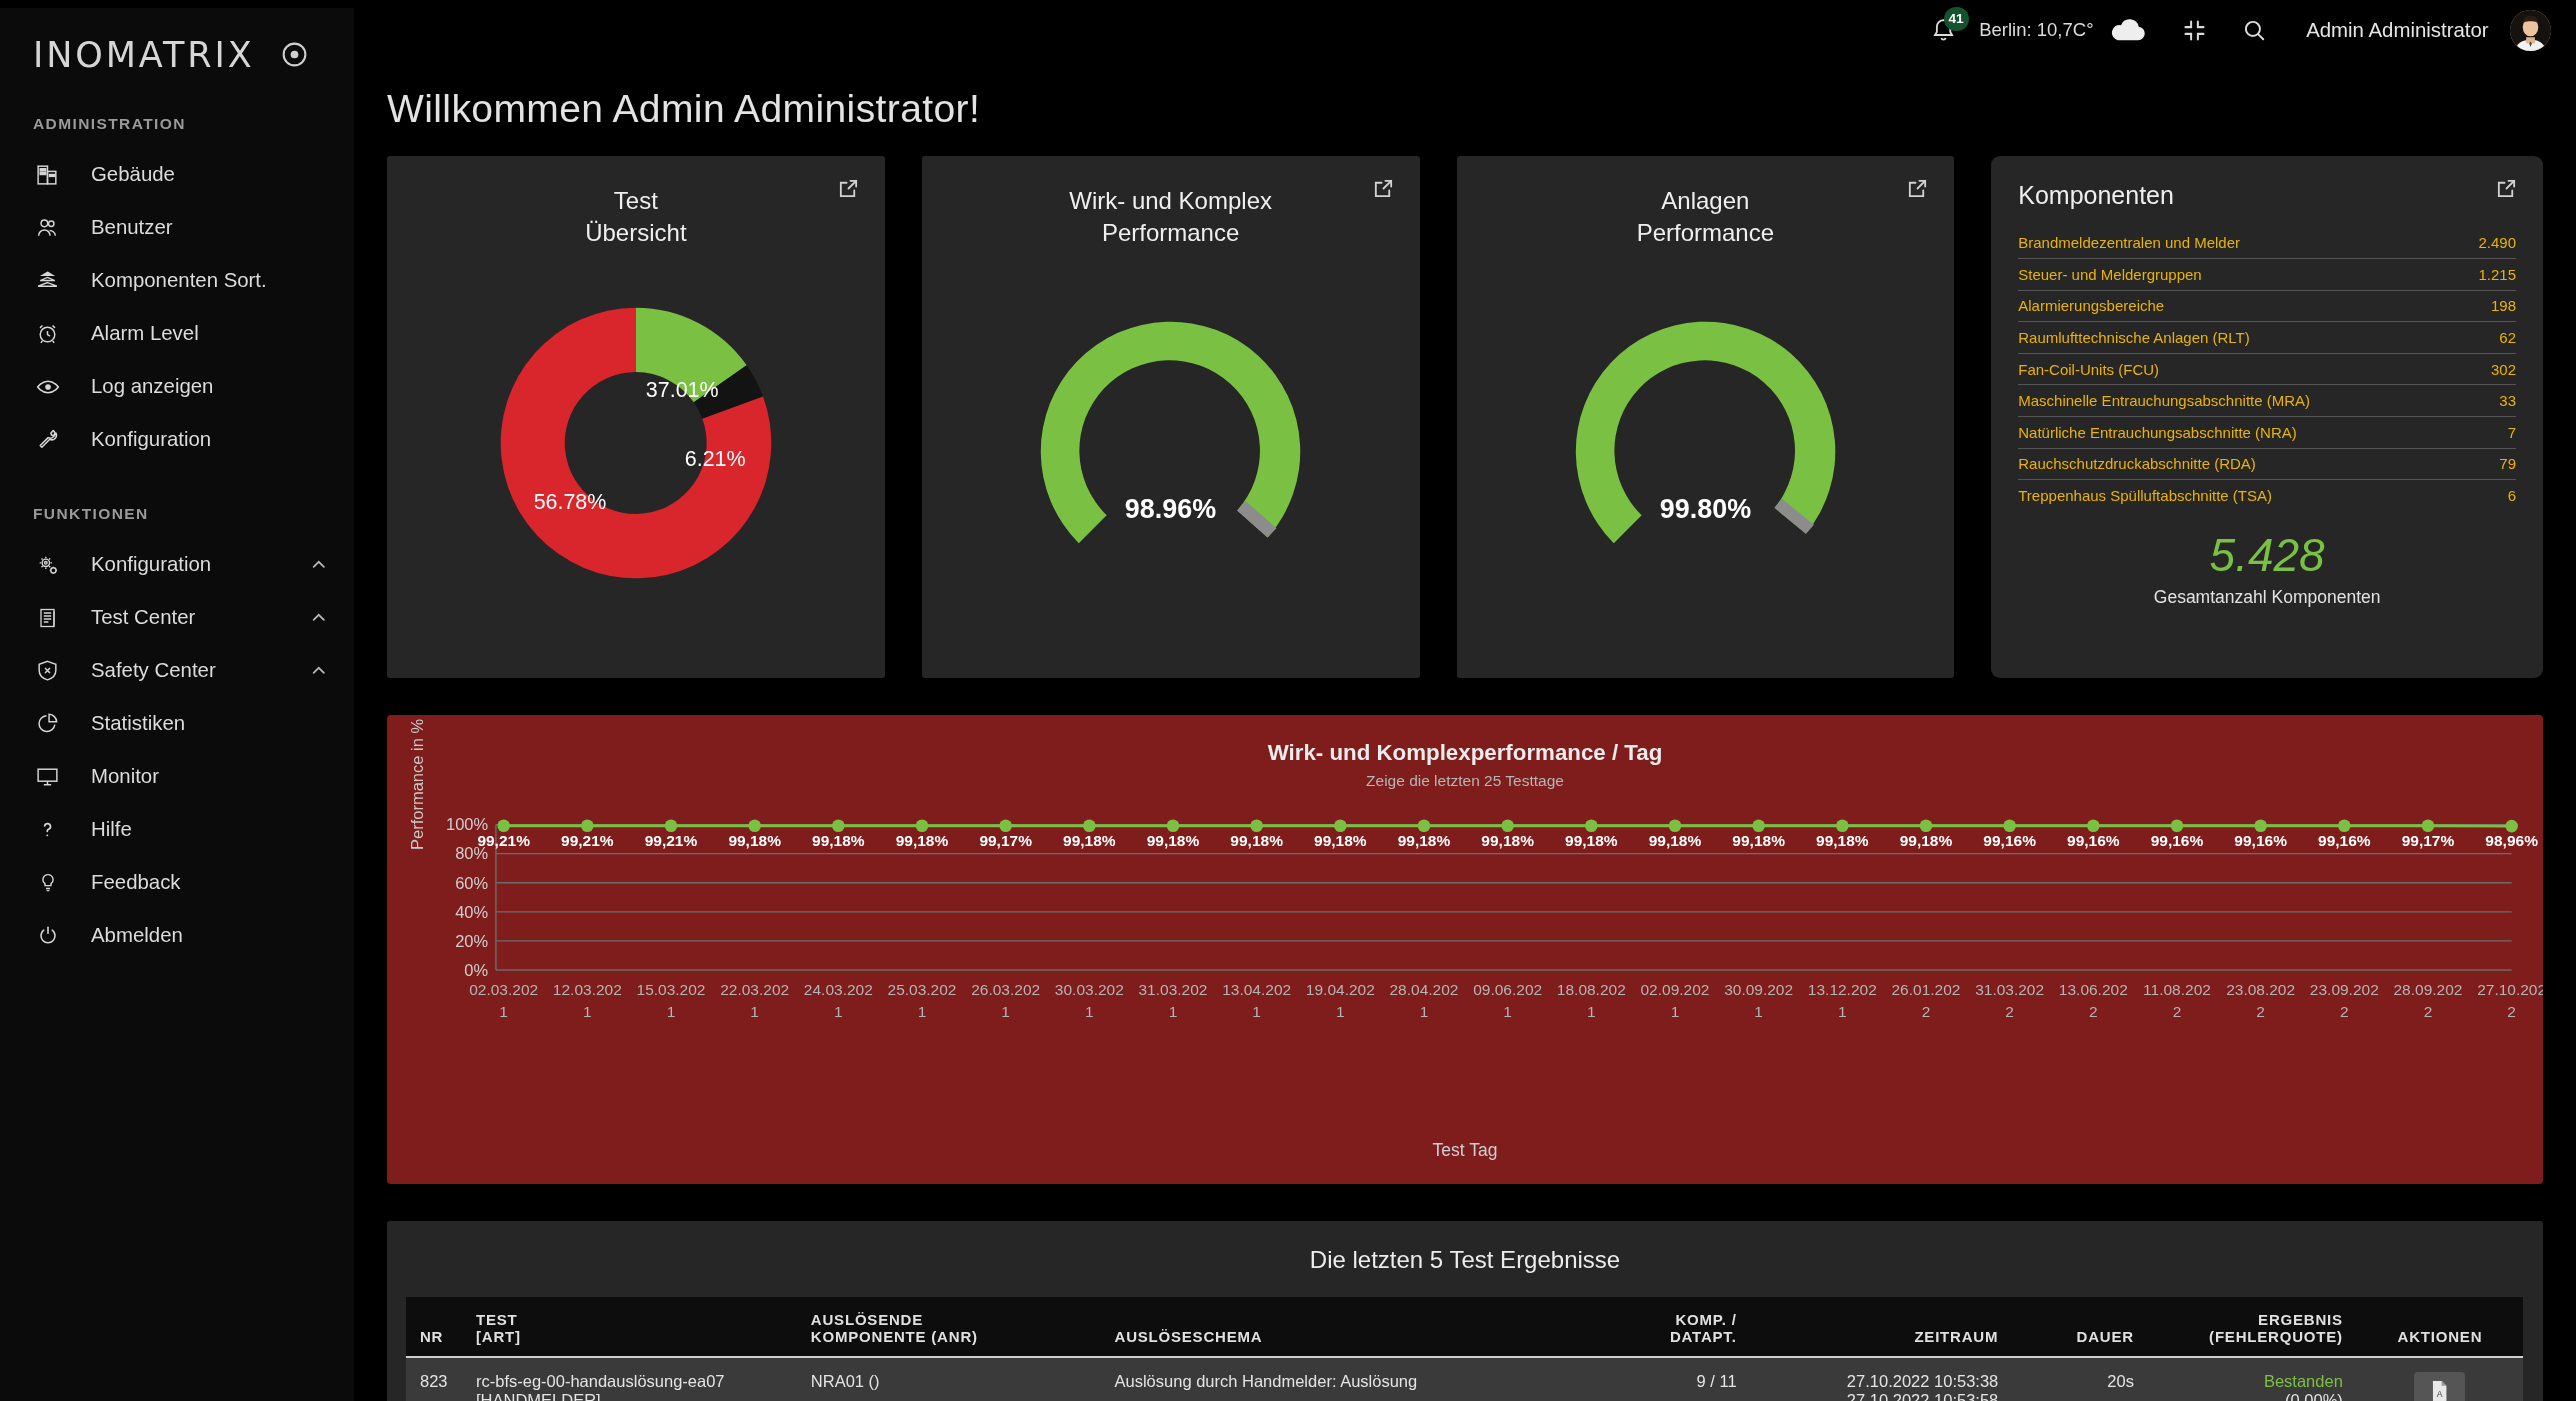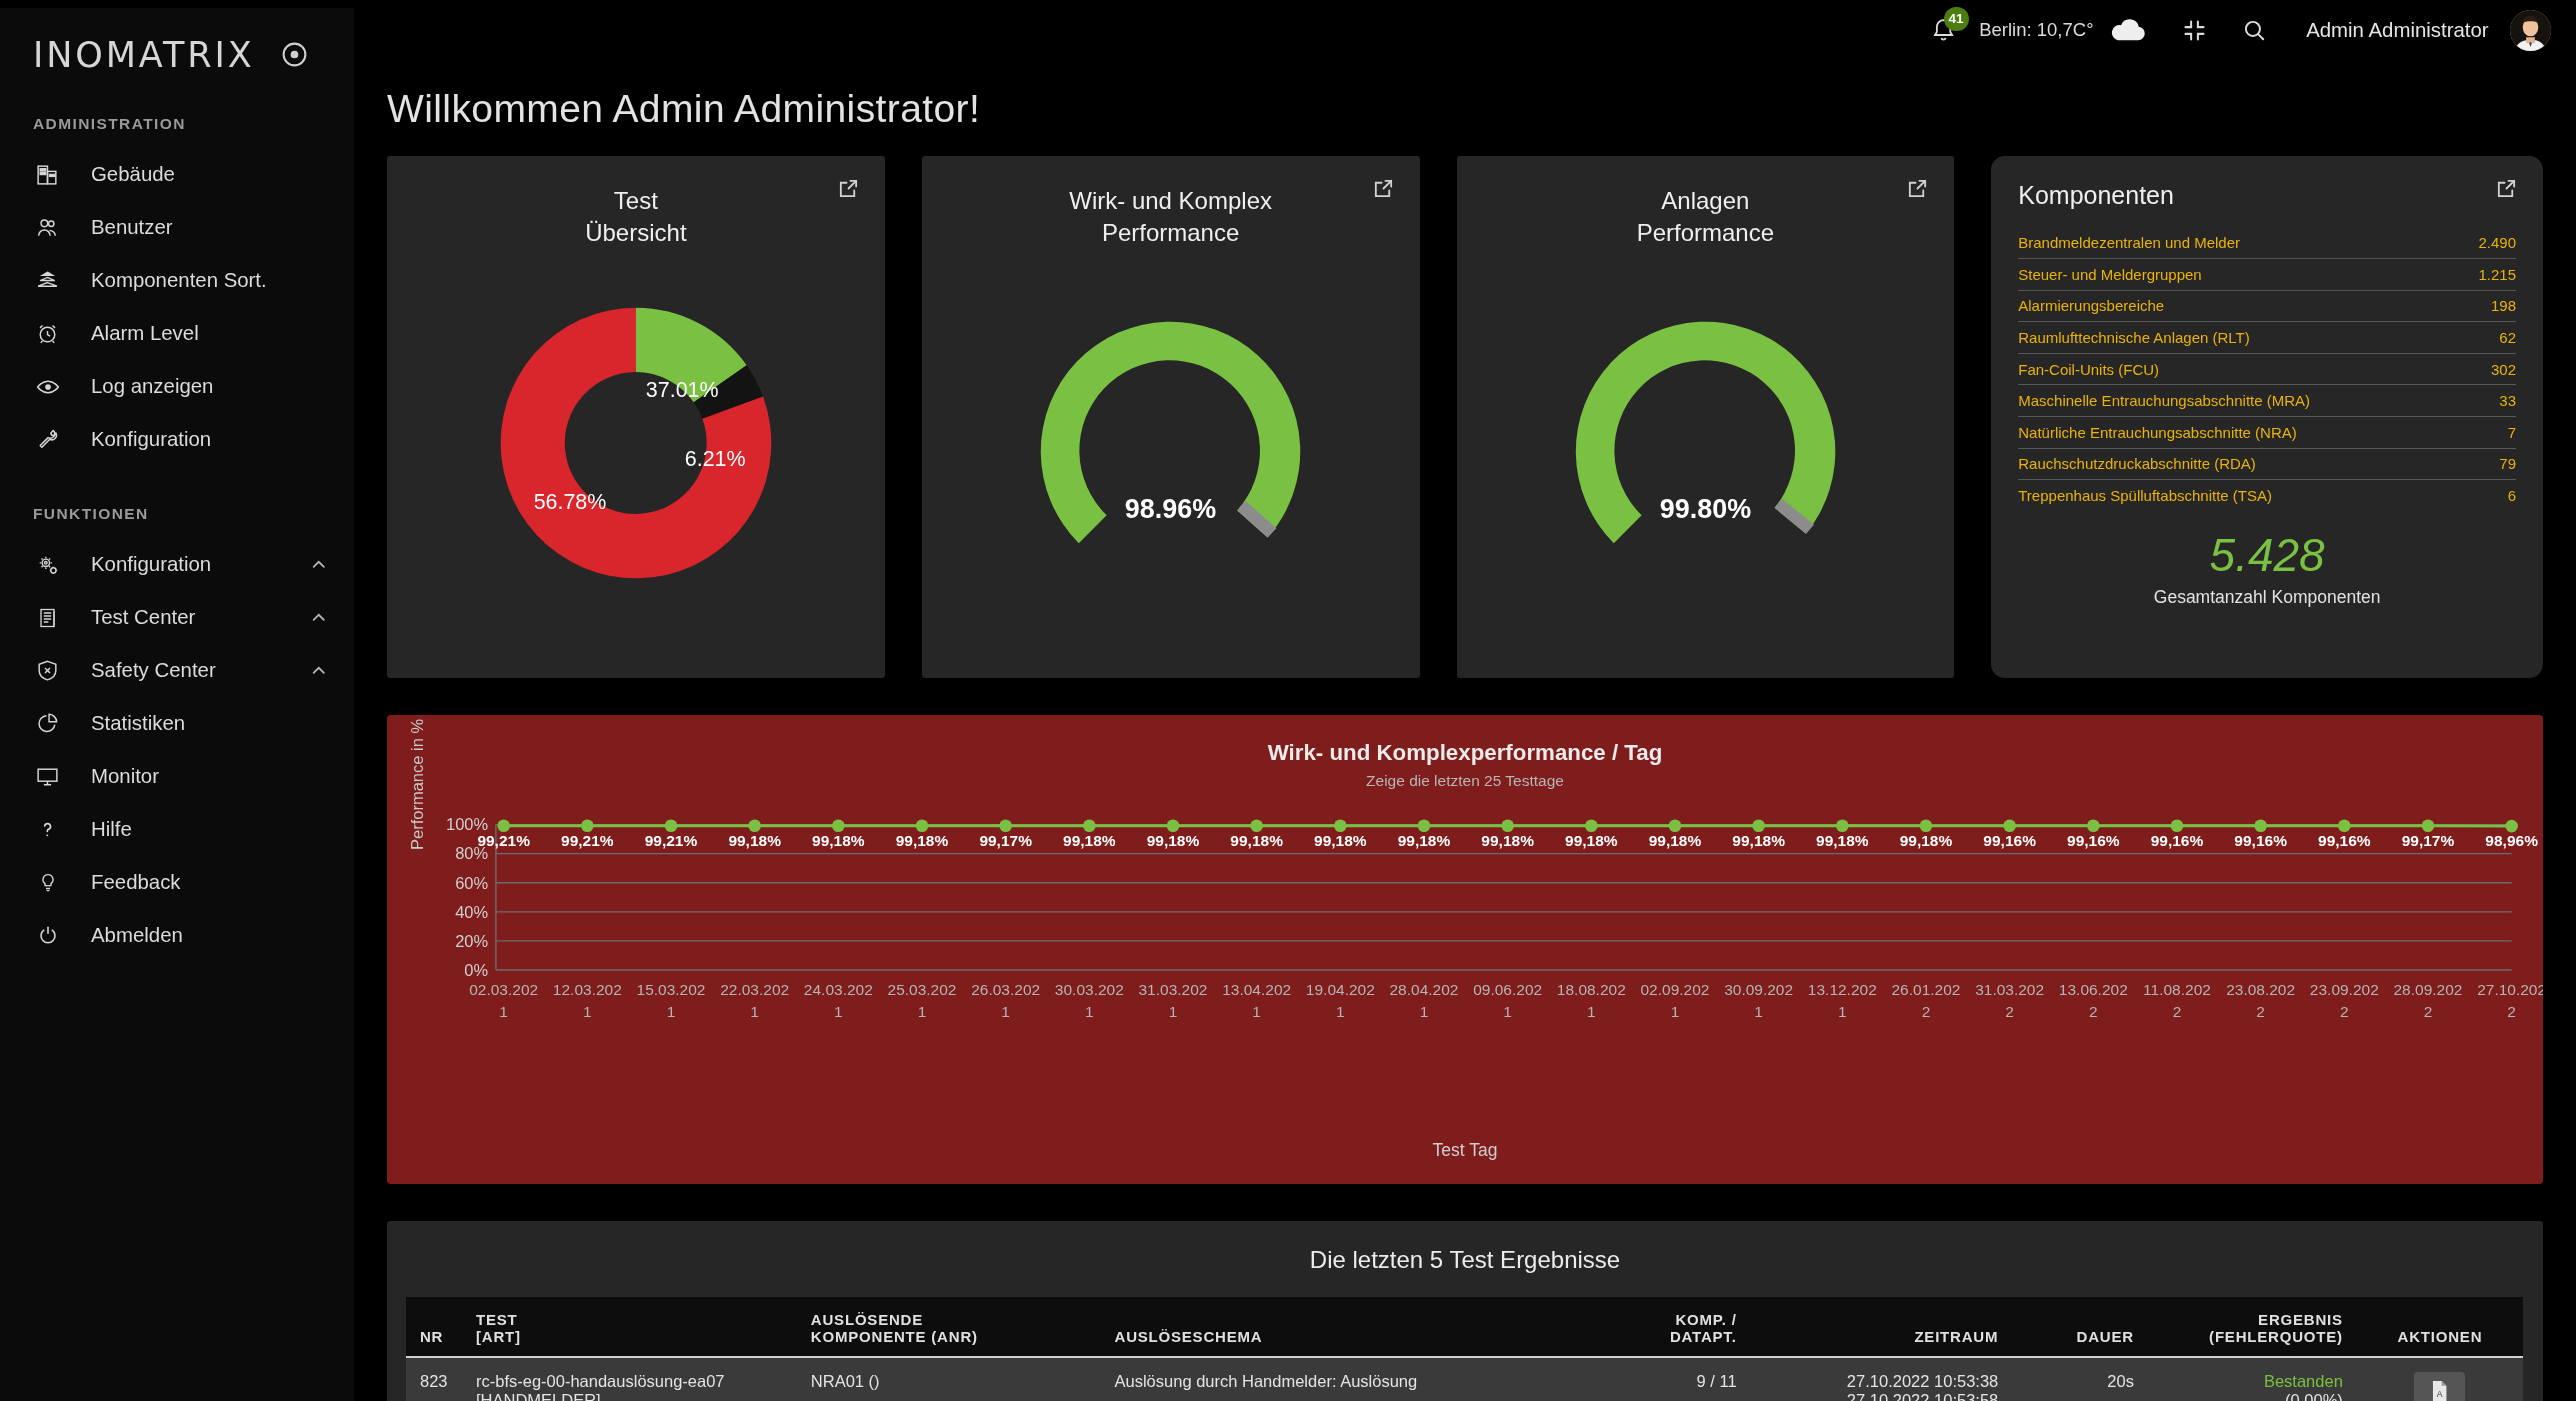"41" .badge { background: #4d7c0f -> #14532d }
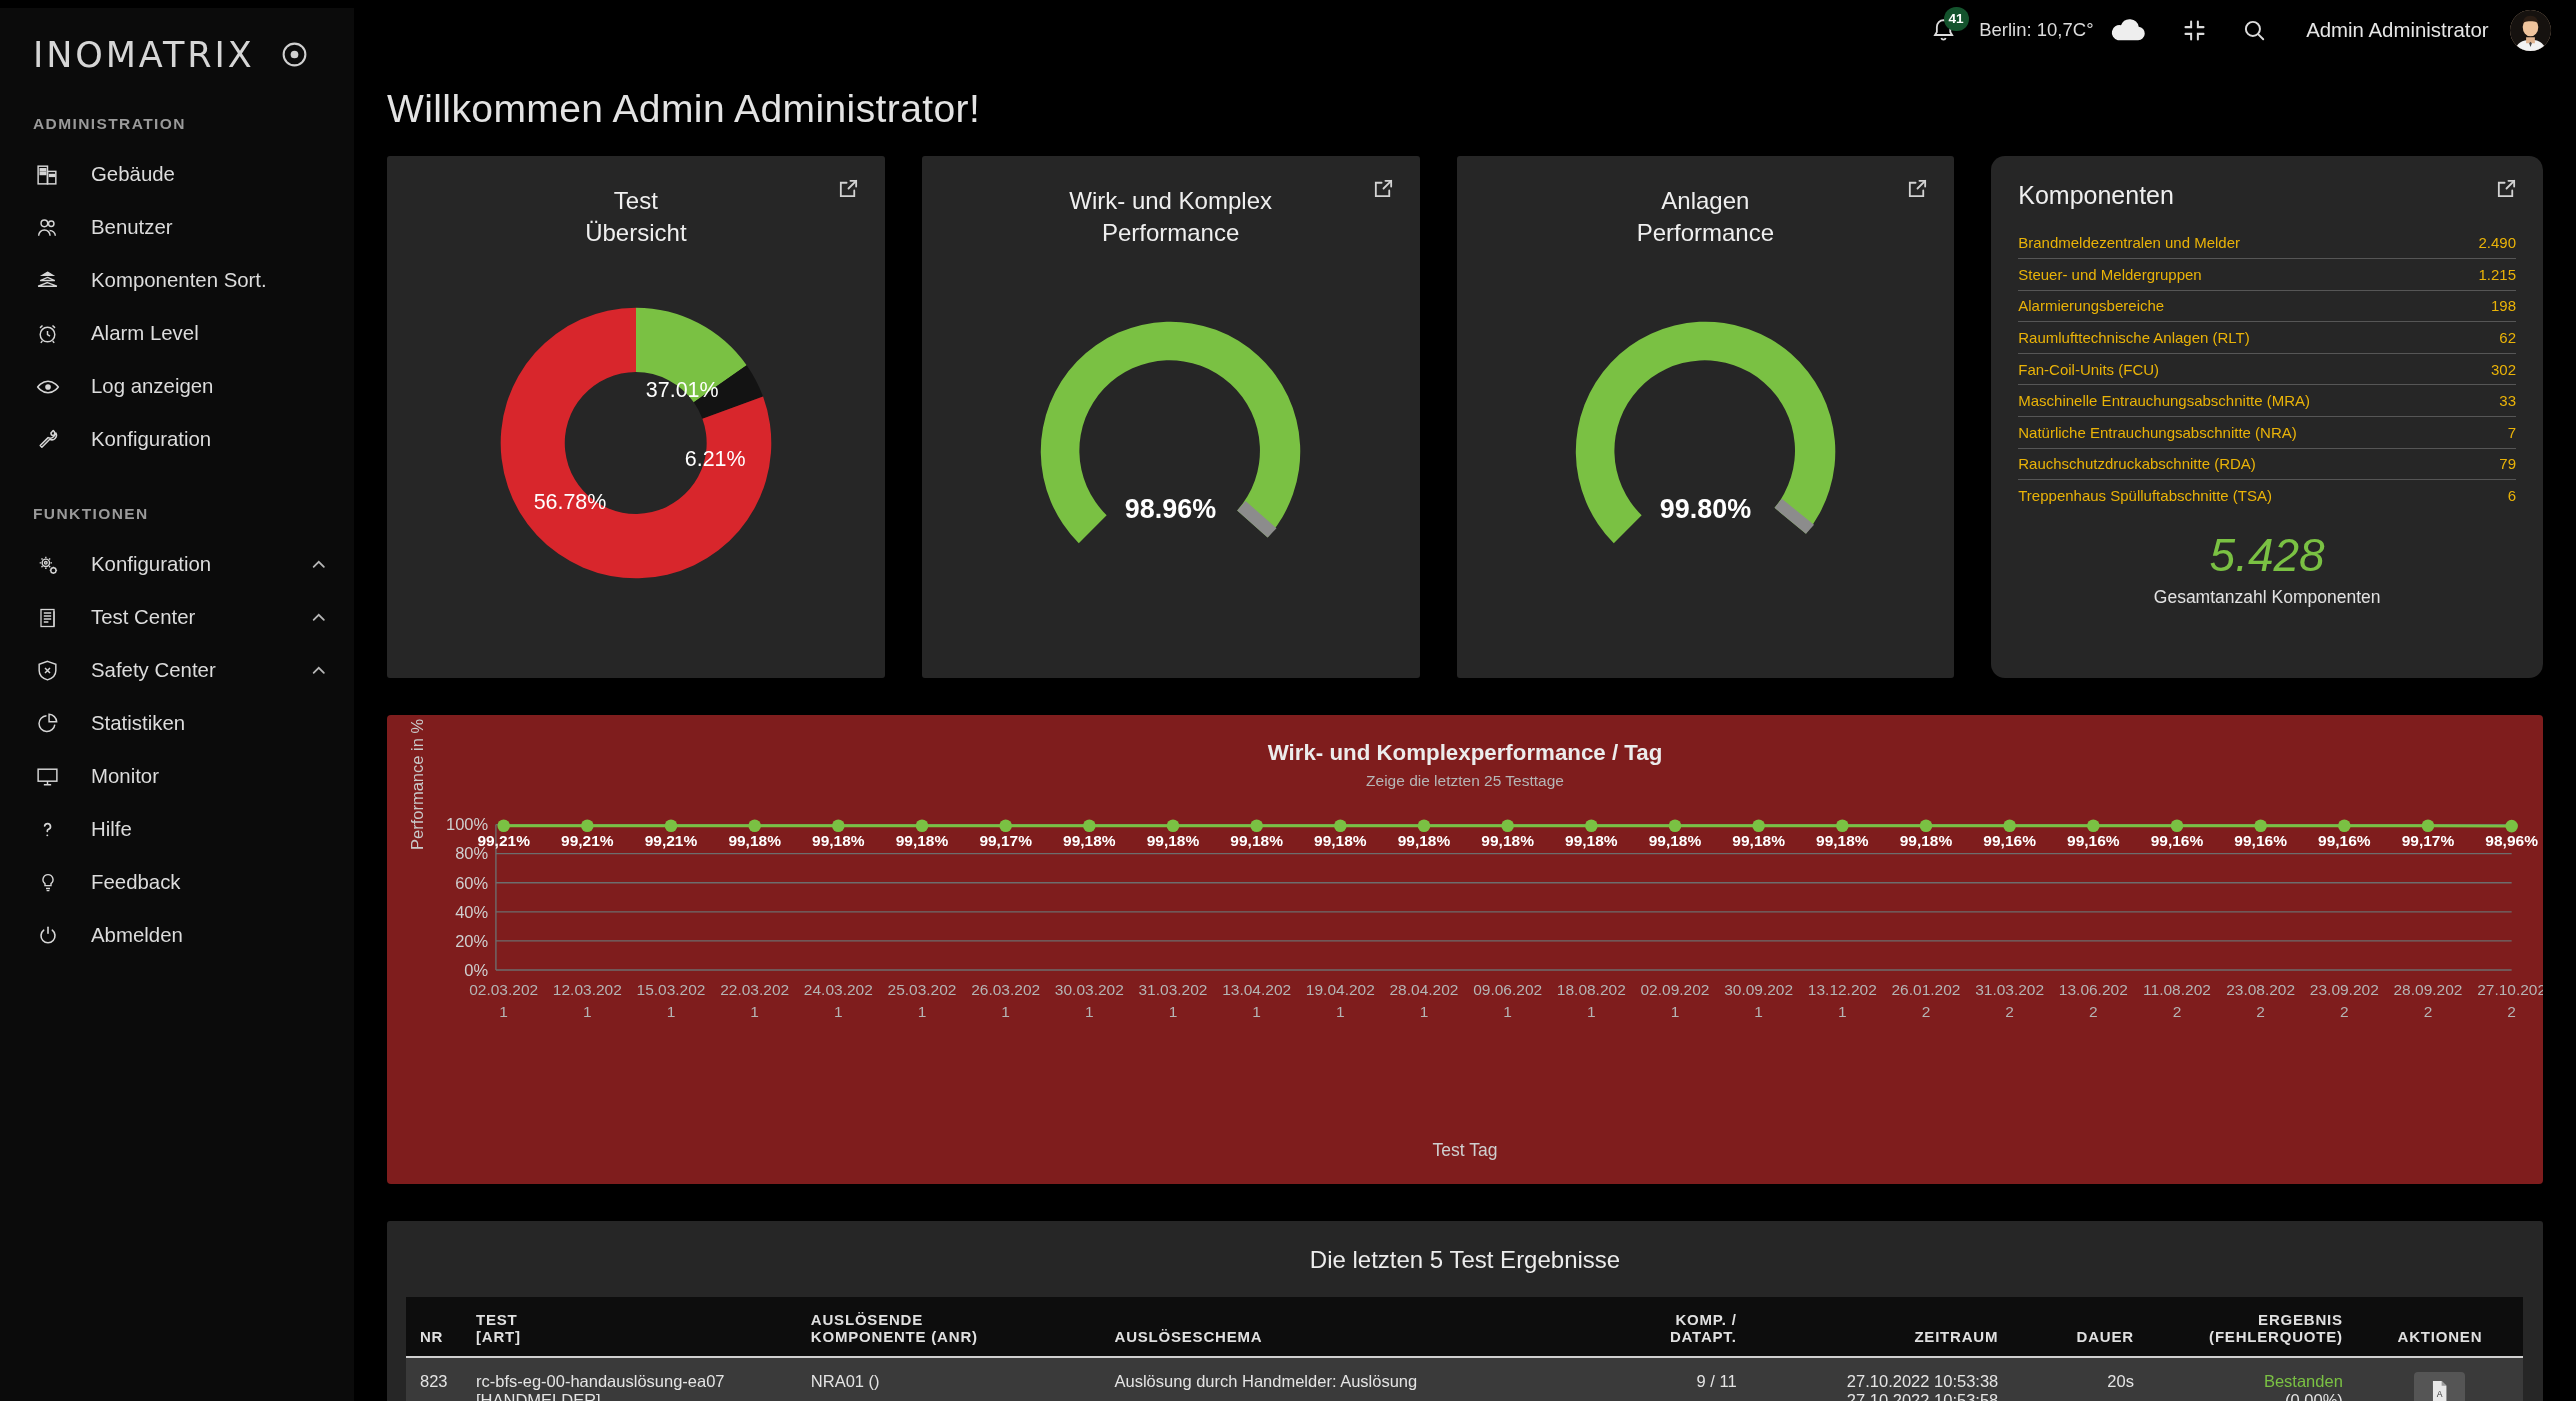"Komponenten" .comp-card { border-radius: 14px -> 9px }
